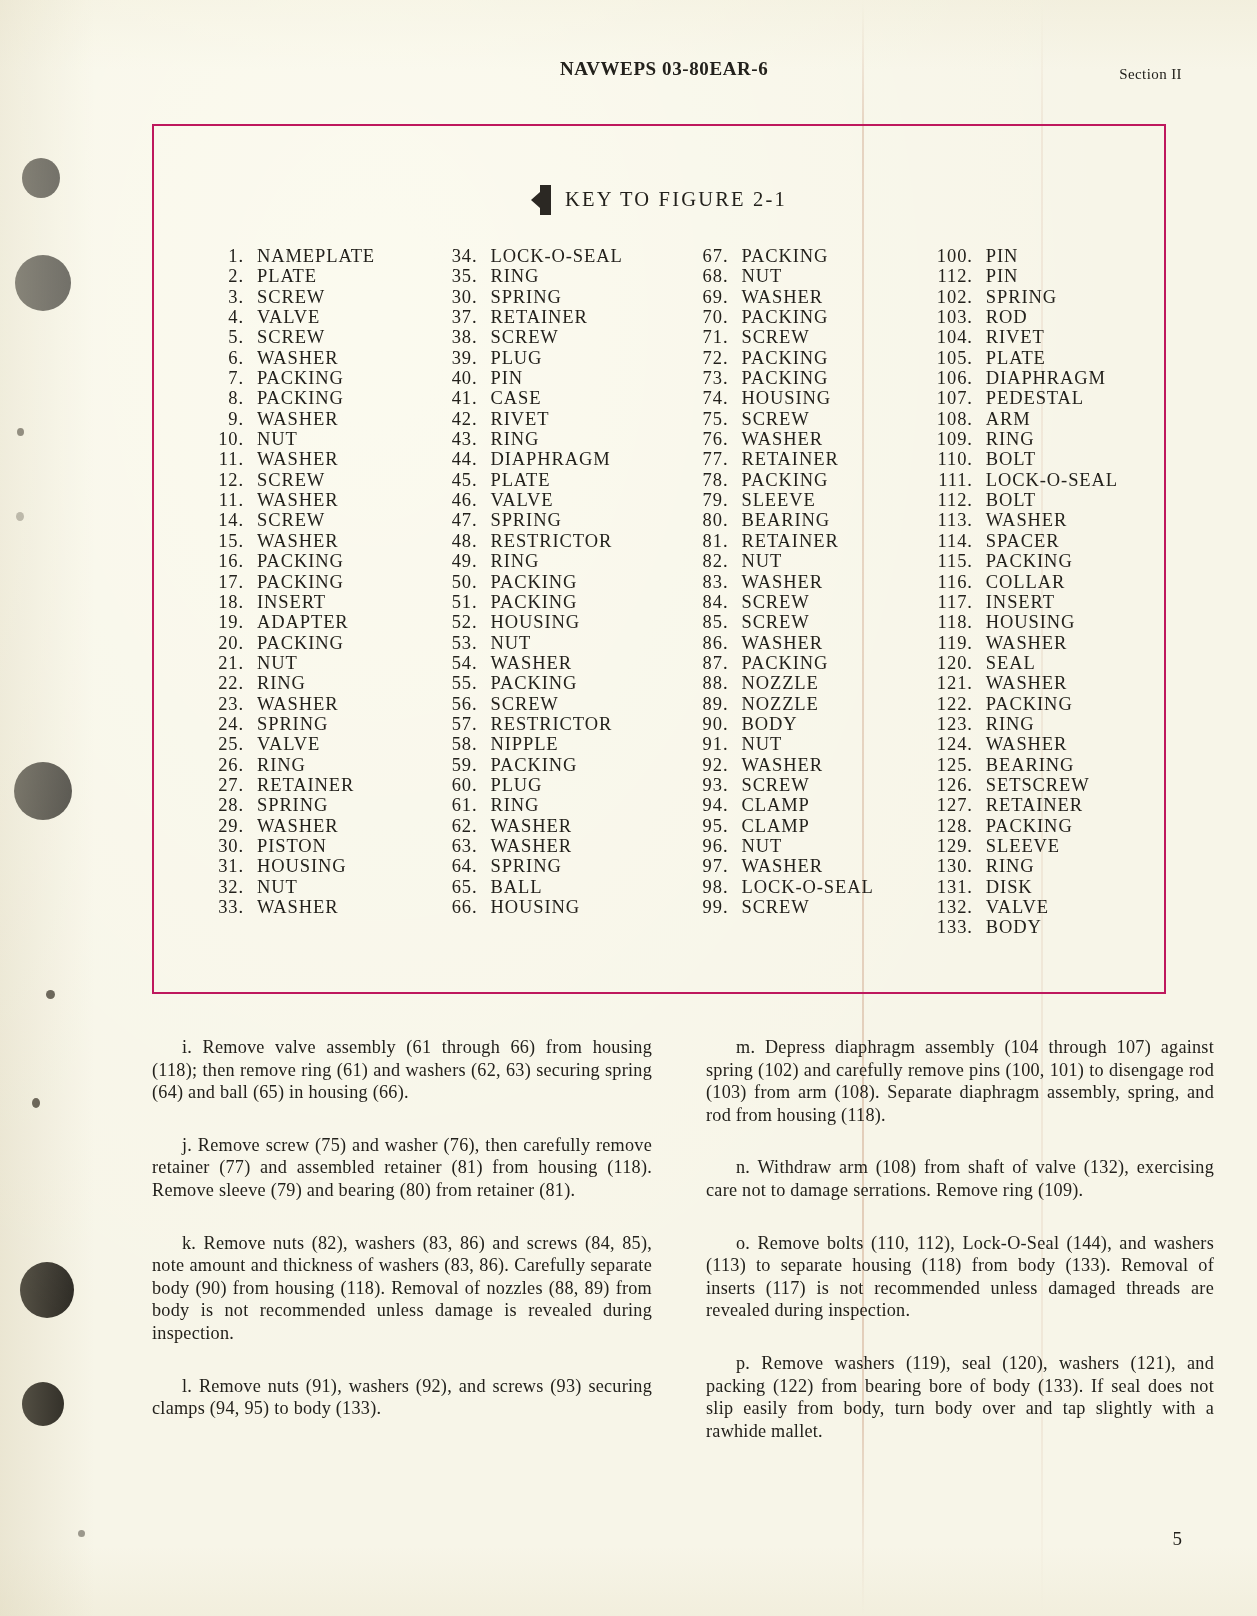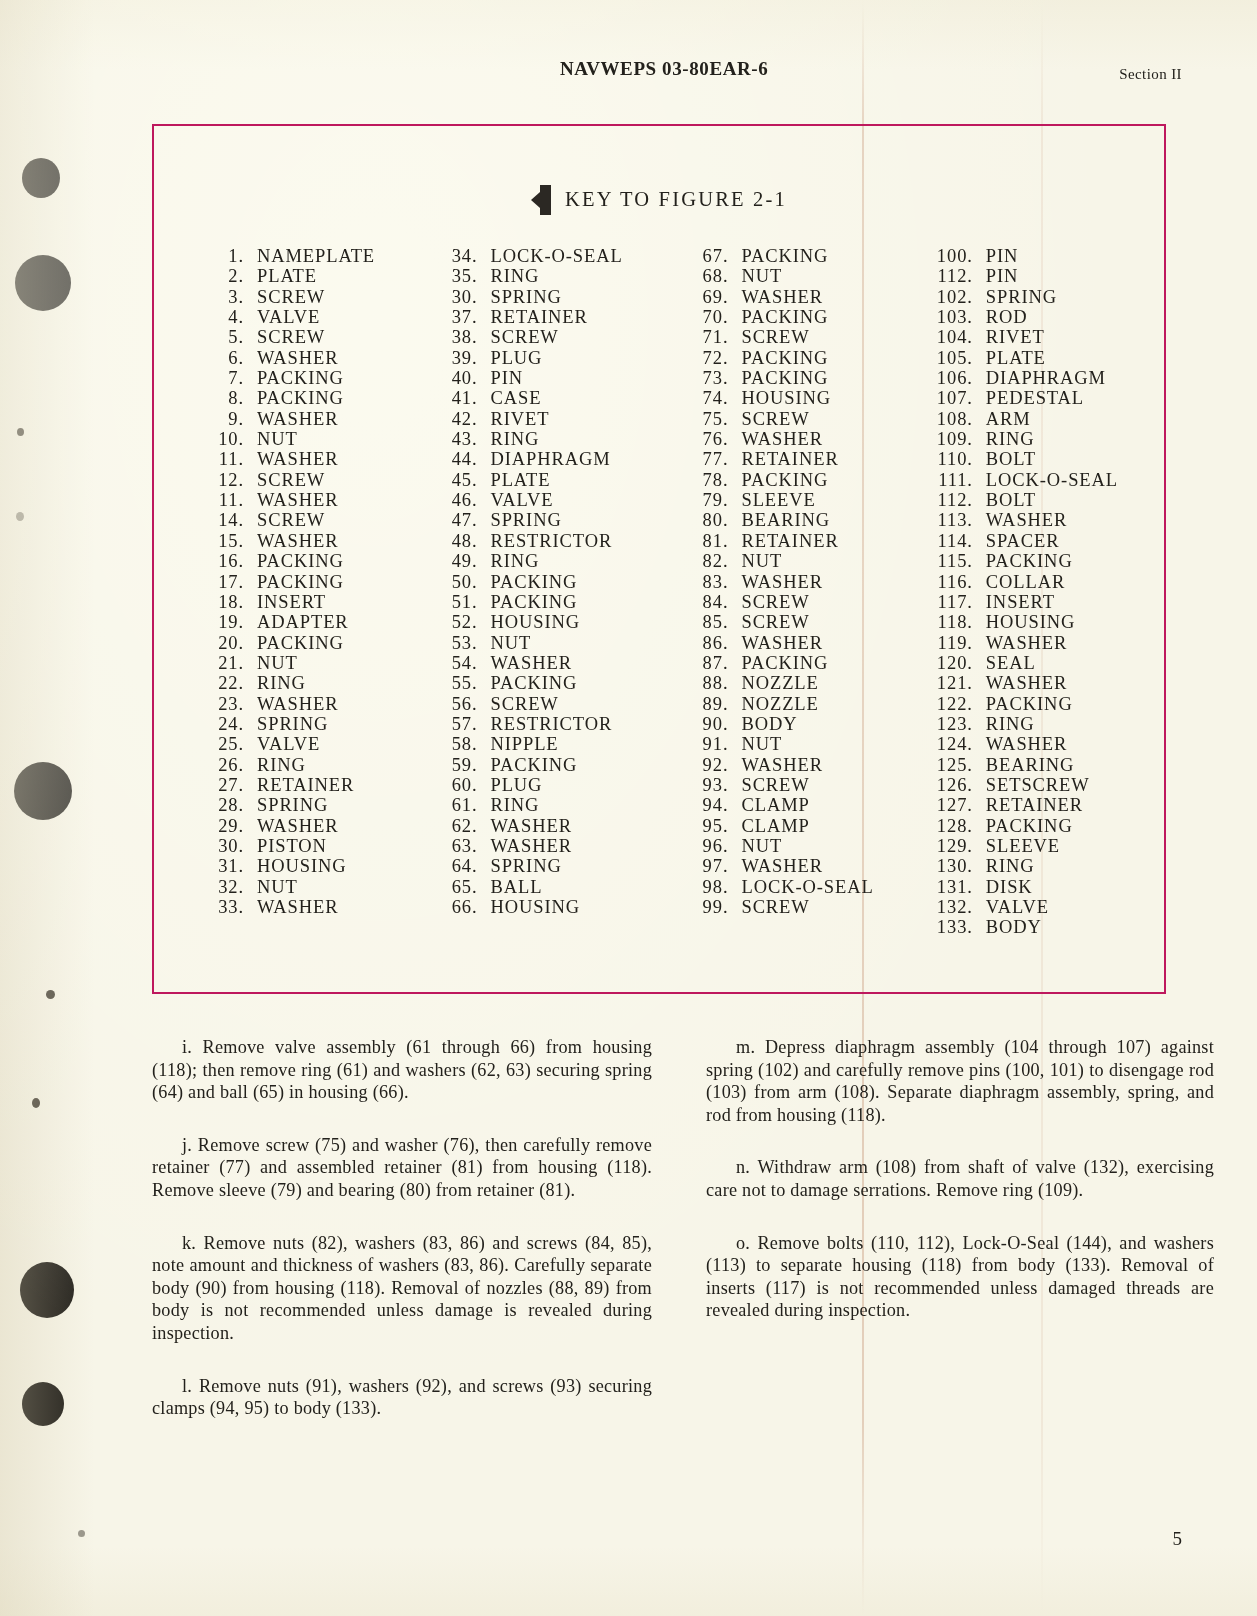"p. Remove washers (119), seal" p.step { html: none -> <p>p. Remove washers (119), seal (120), washers (121), and packing (122) from bearing bore of body (133). If seal does not slip easily from body, turn body over and tap slightly with a rawhide mallet.</p> }
